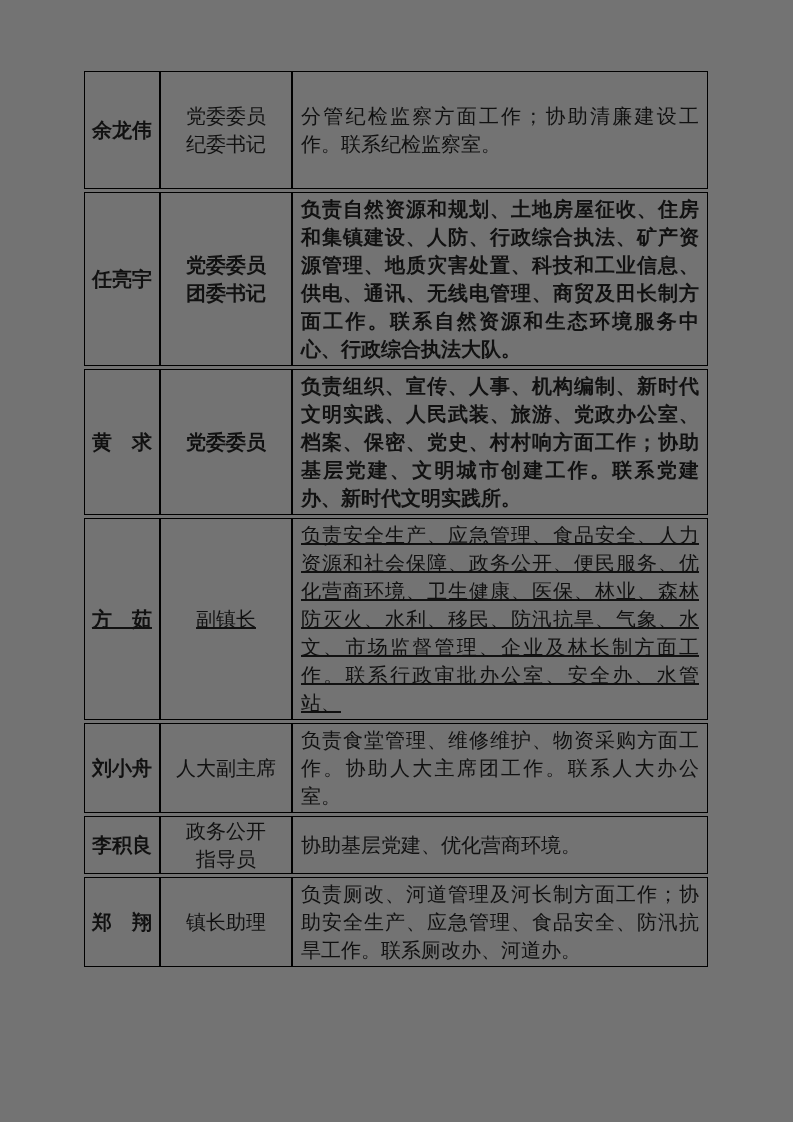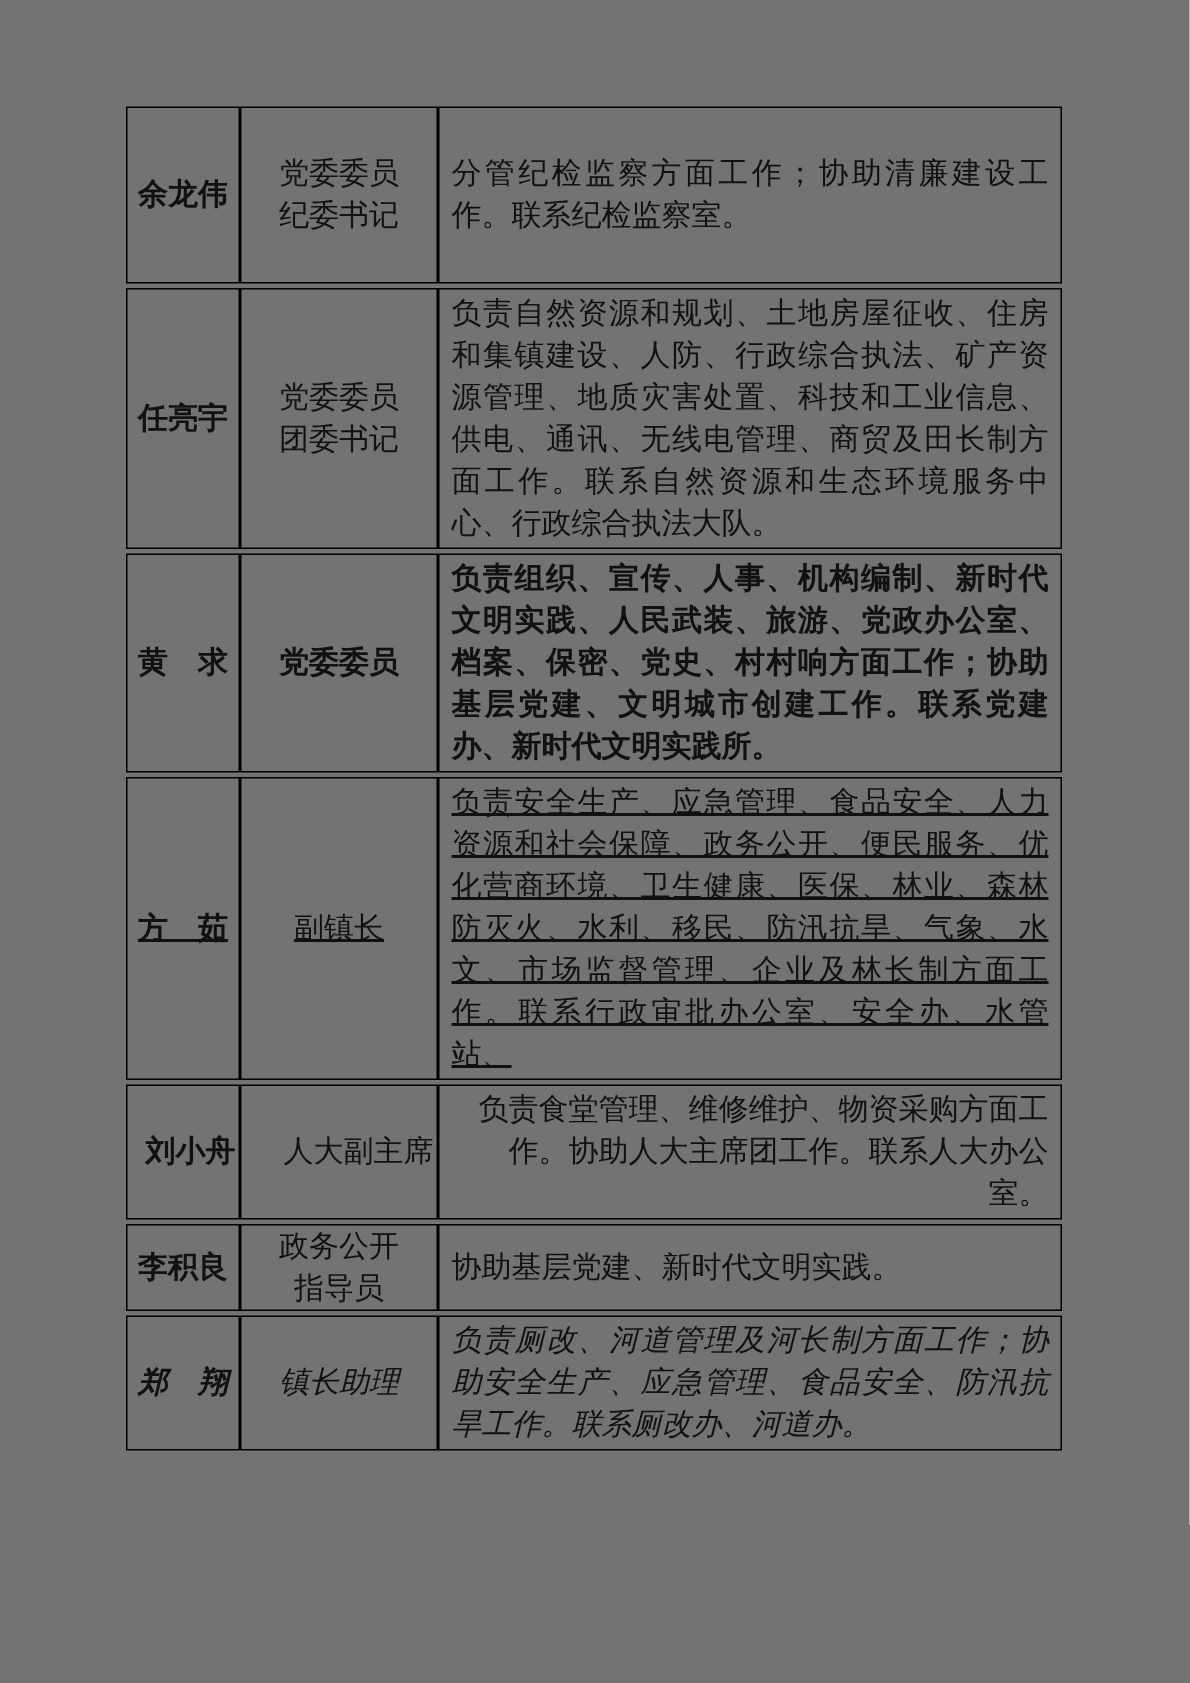"负责自然资源和规划、土地房屋征收、住房和集镇建设、人防、行政综合执法、矿产资源管" tr.row-1 td { font-weight: none -> bold }
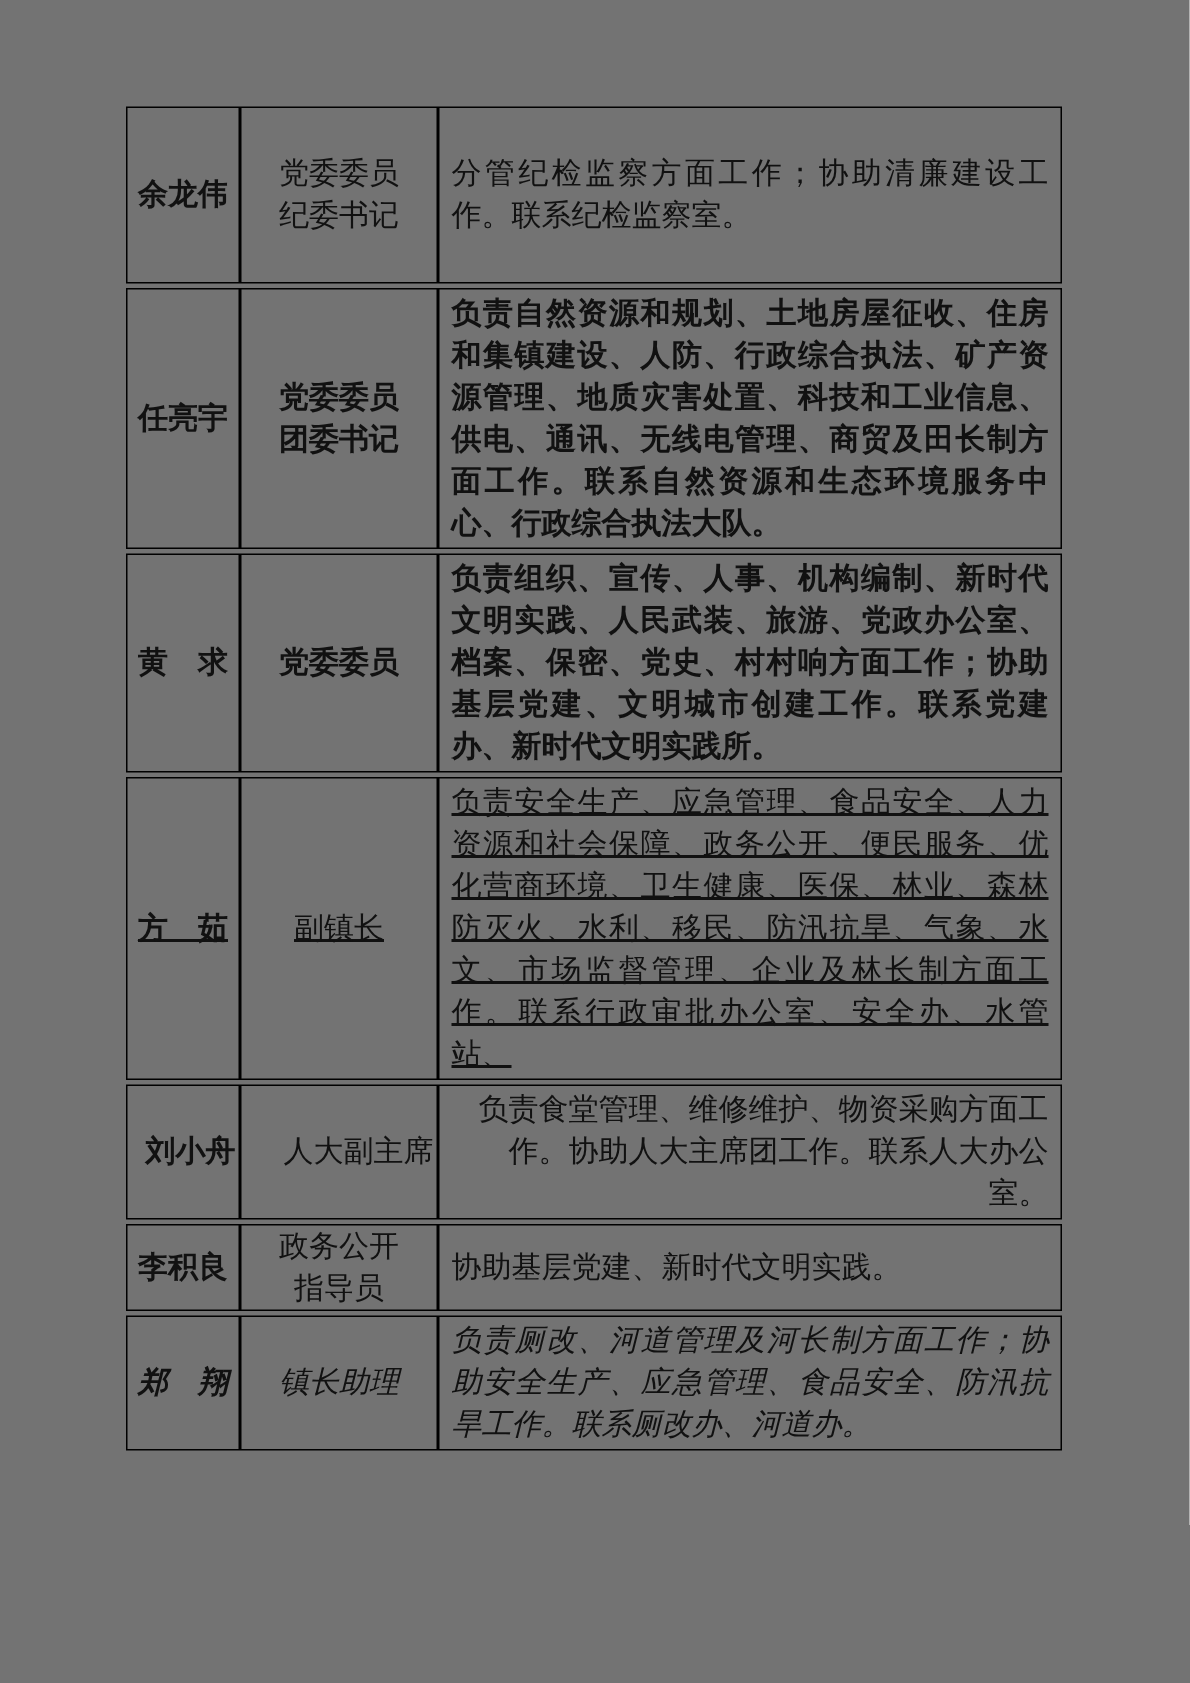"刘小舟" tr.row-4 td { text-align: right -> none }
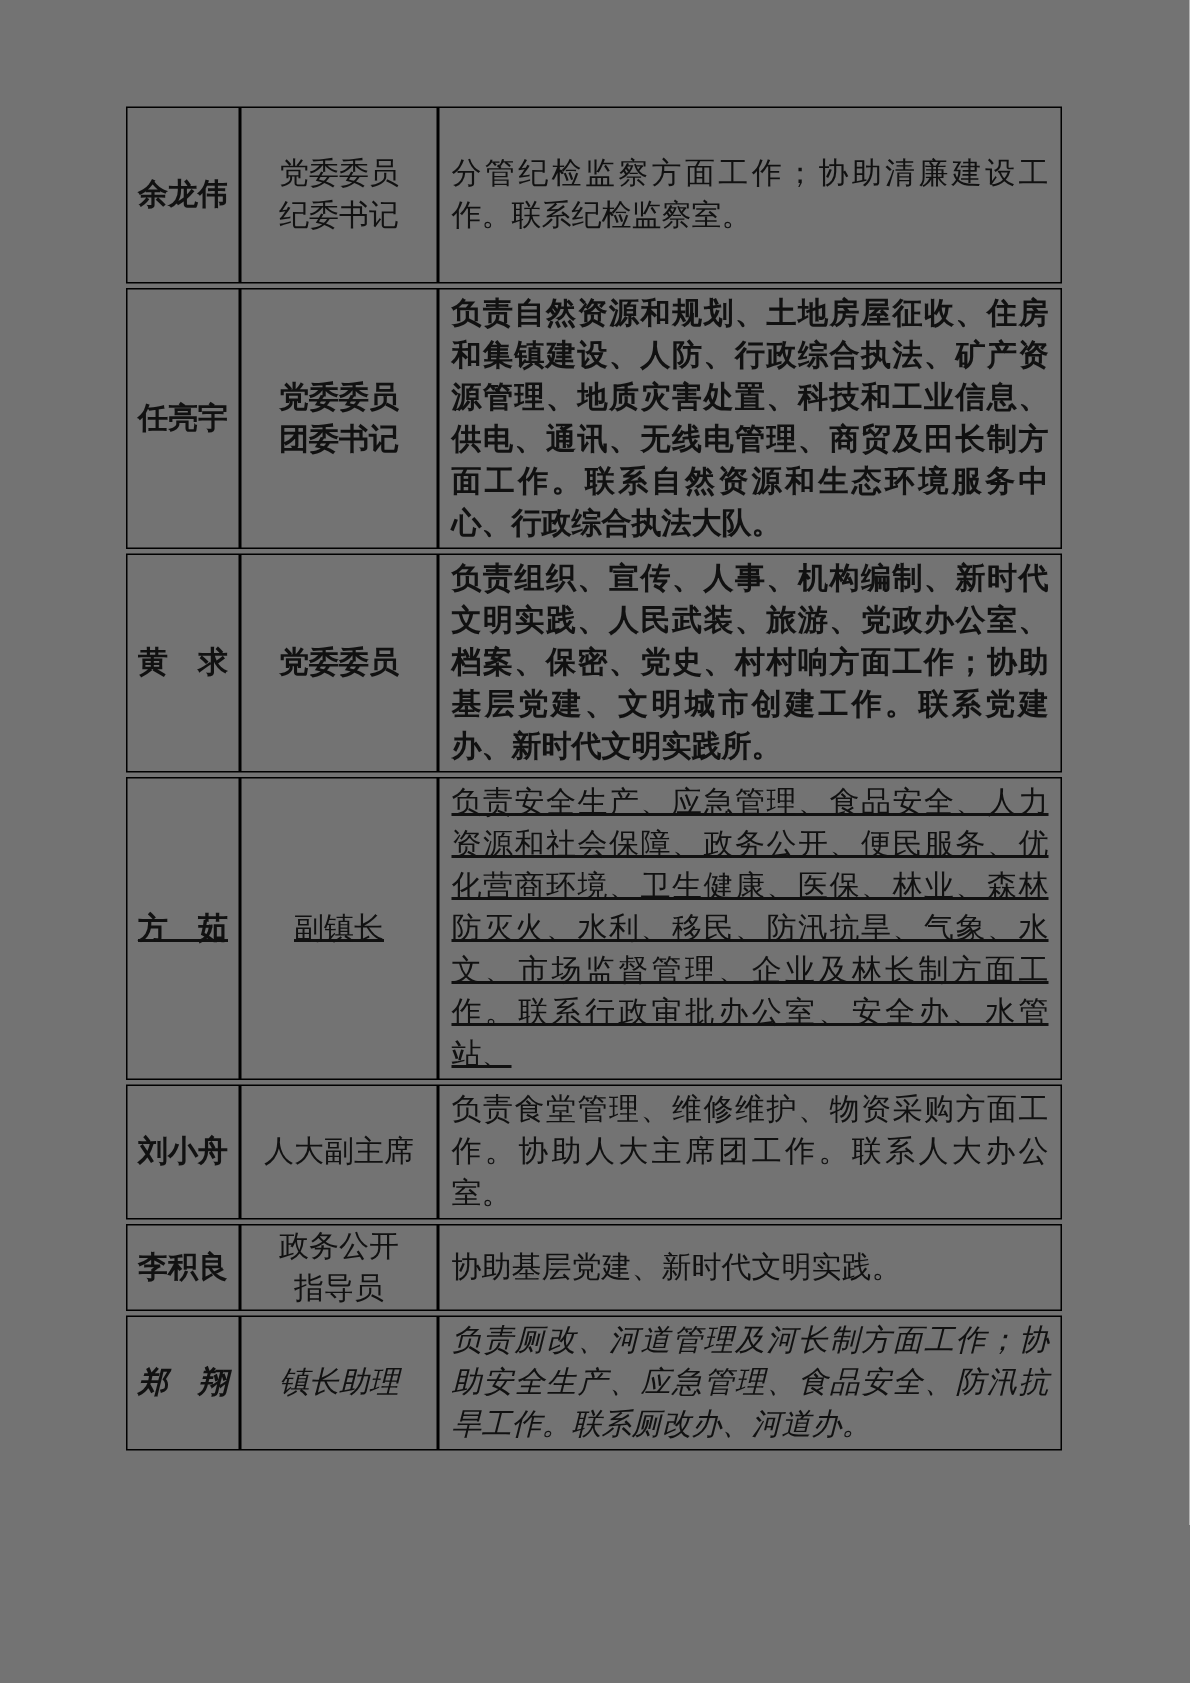"协助基层党建、新时代文明实践。" td.cell-duty { text: 新时代文明实践 -> 优化营商环境 }
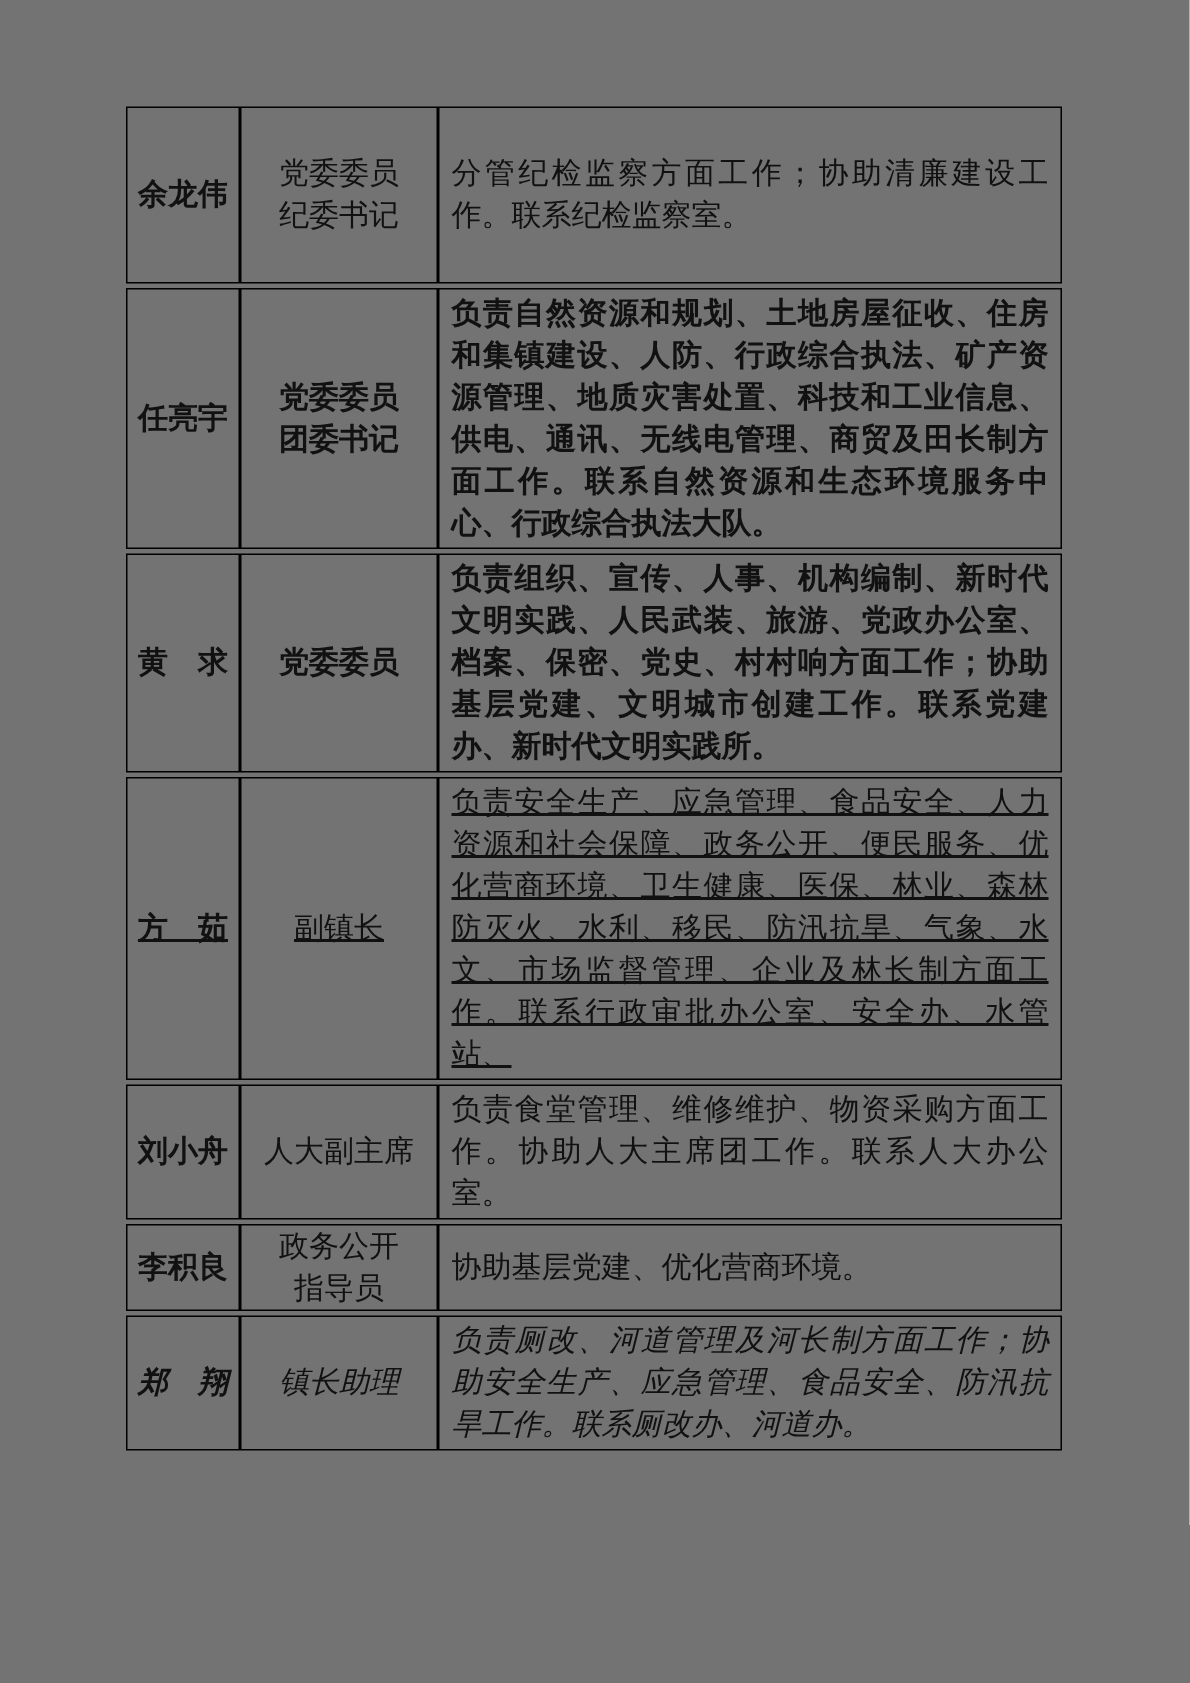"负责厕改、河道管理及河长制方面工作；协助安全生产、应急管理、食品安全、防汛抗旱工" tr.row-7 td { font-style: italic -> none }
